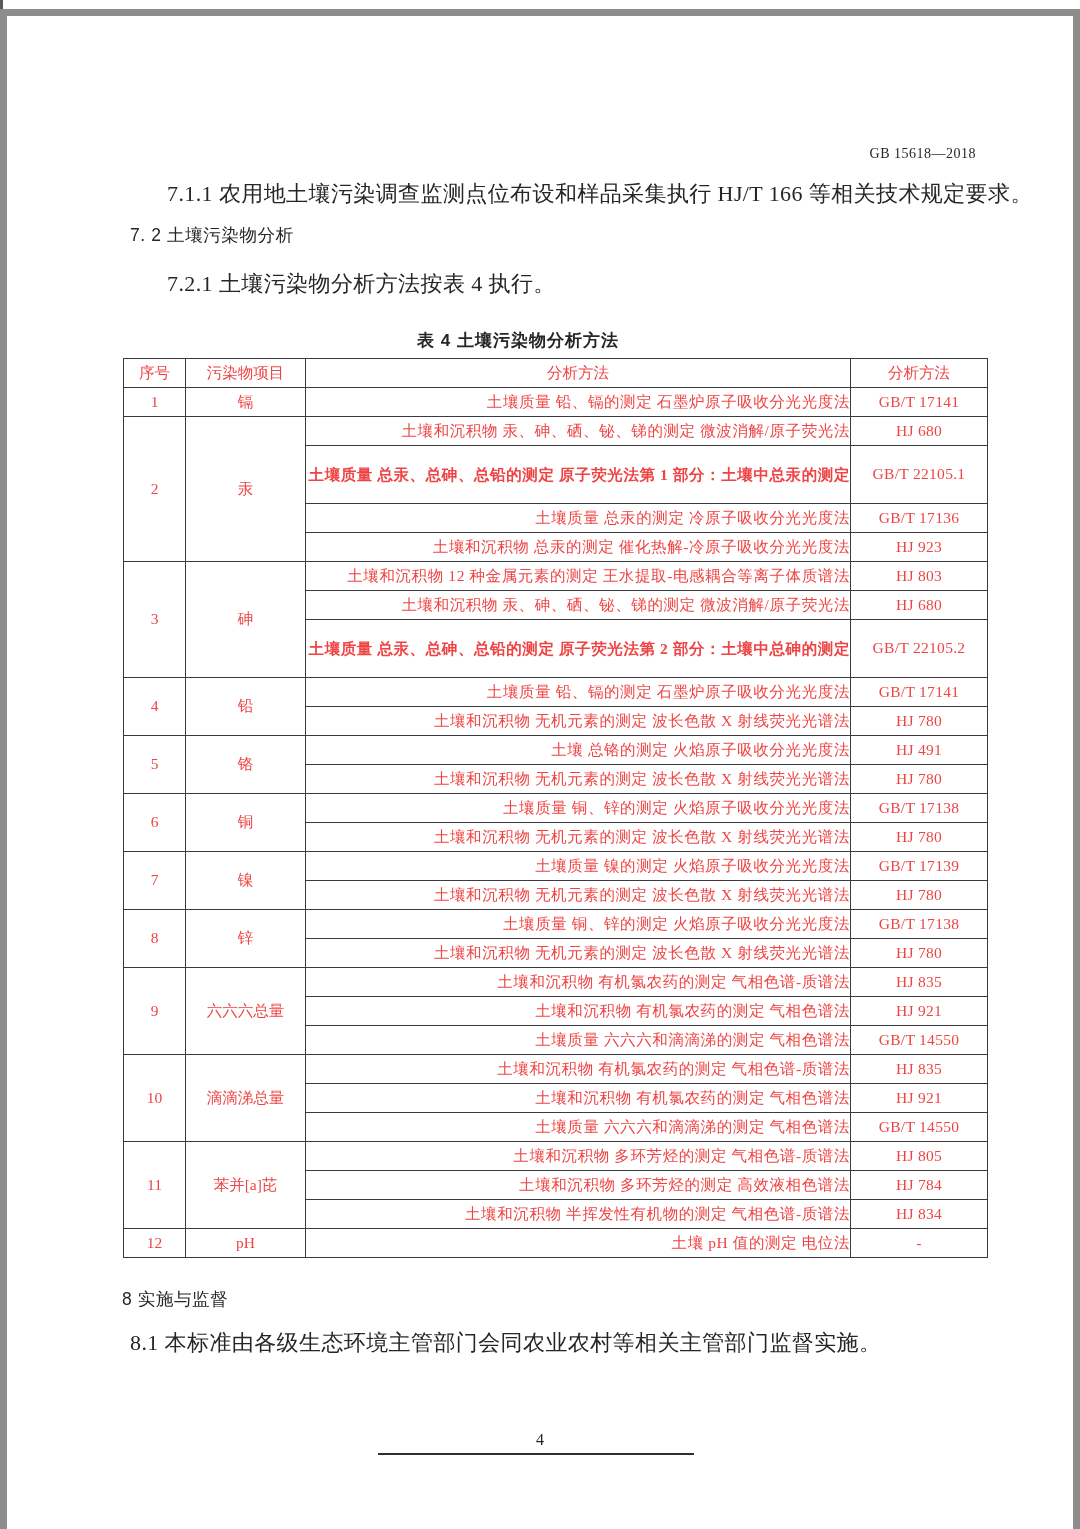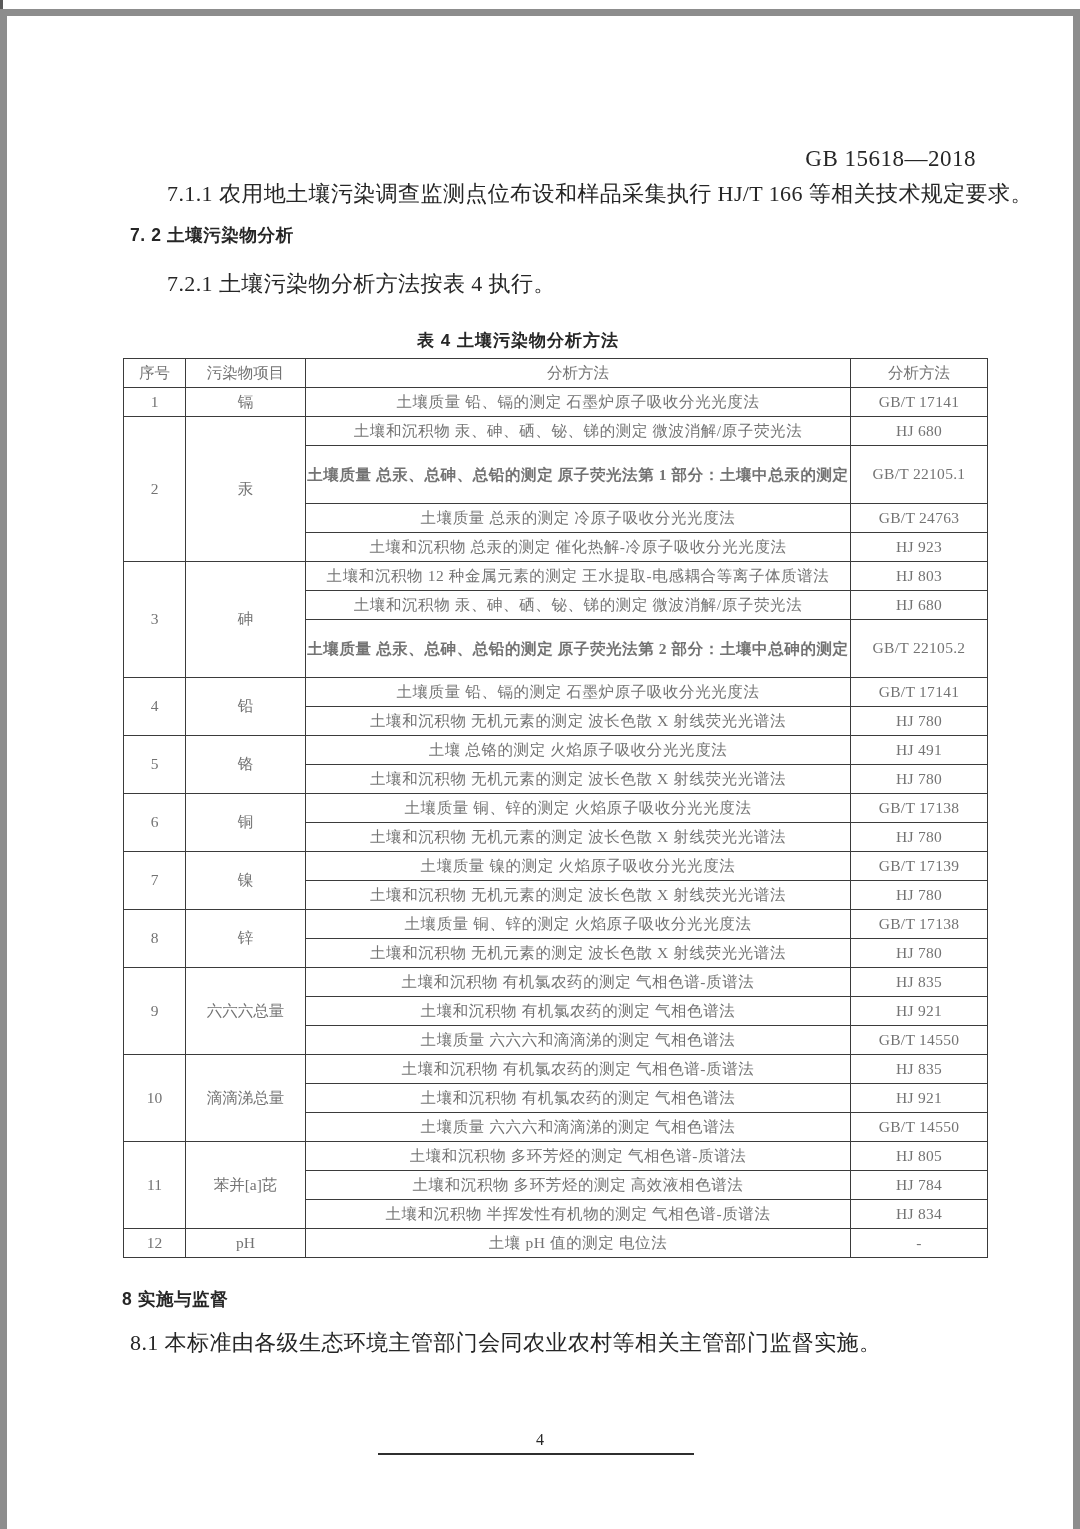"GB 15618—2018" .std-no { font-size: 23px -> 14px }
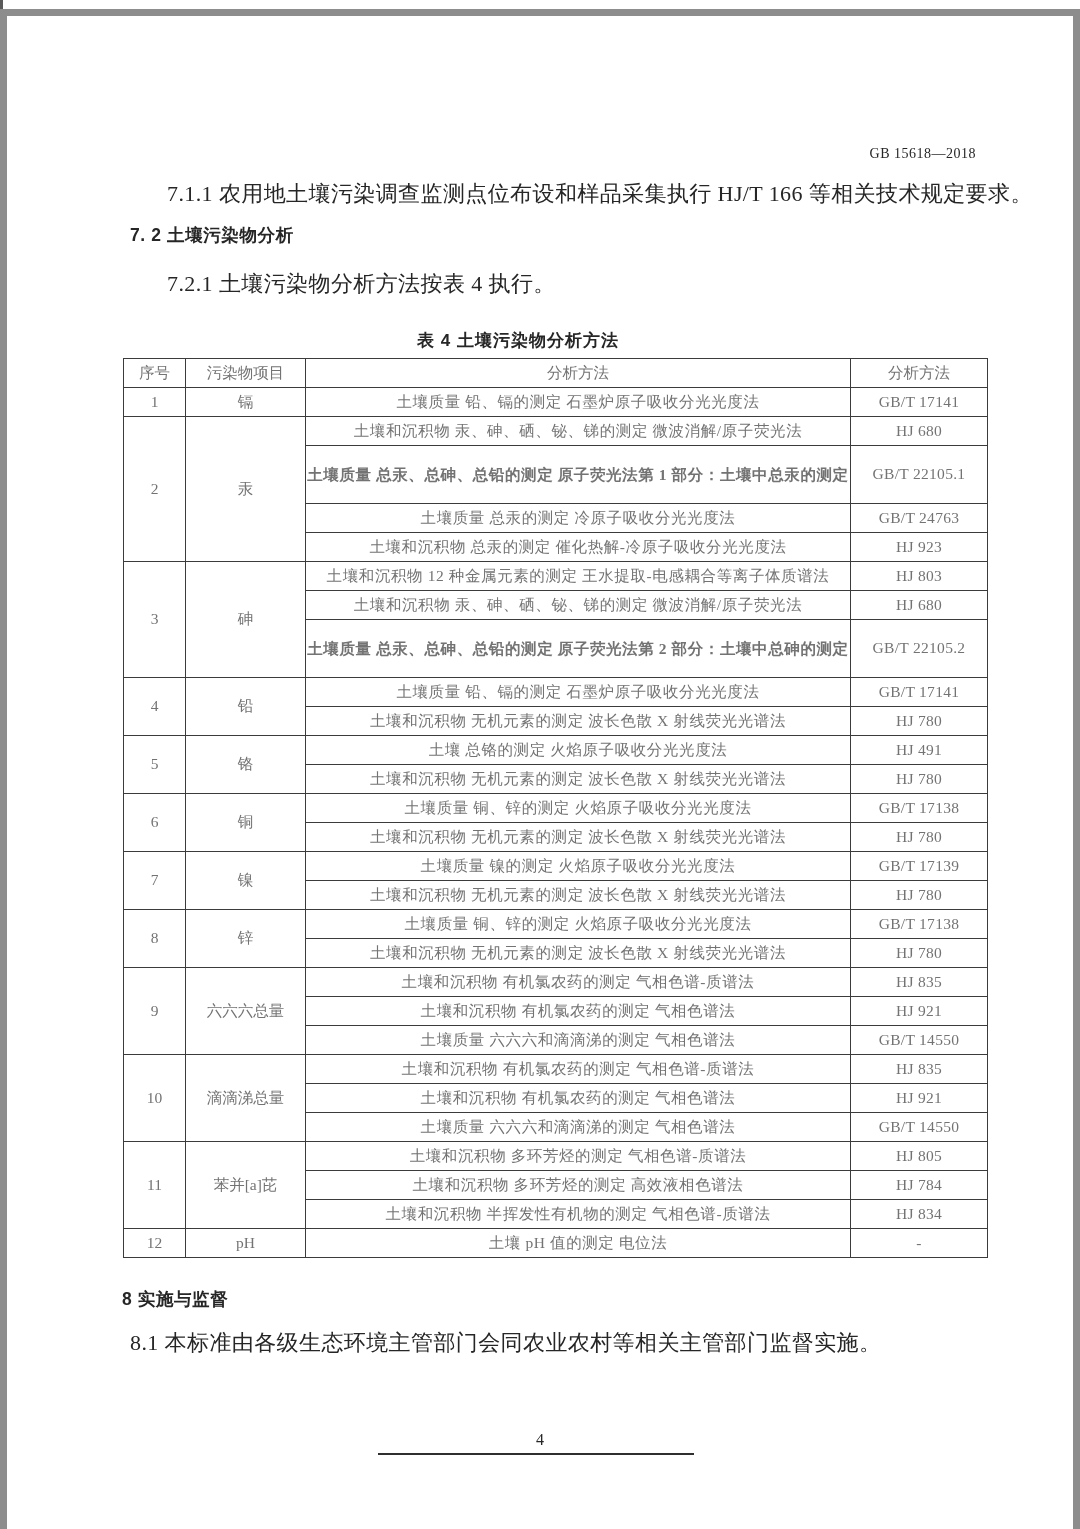"7. 2 土壤污染物分析" .hd { font-weight: bold -> normal }
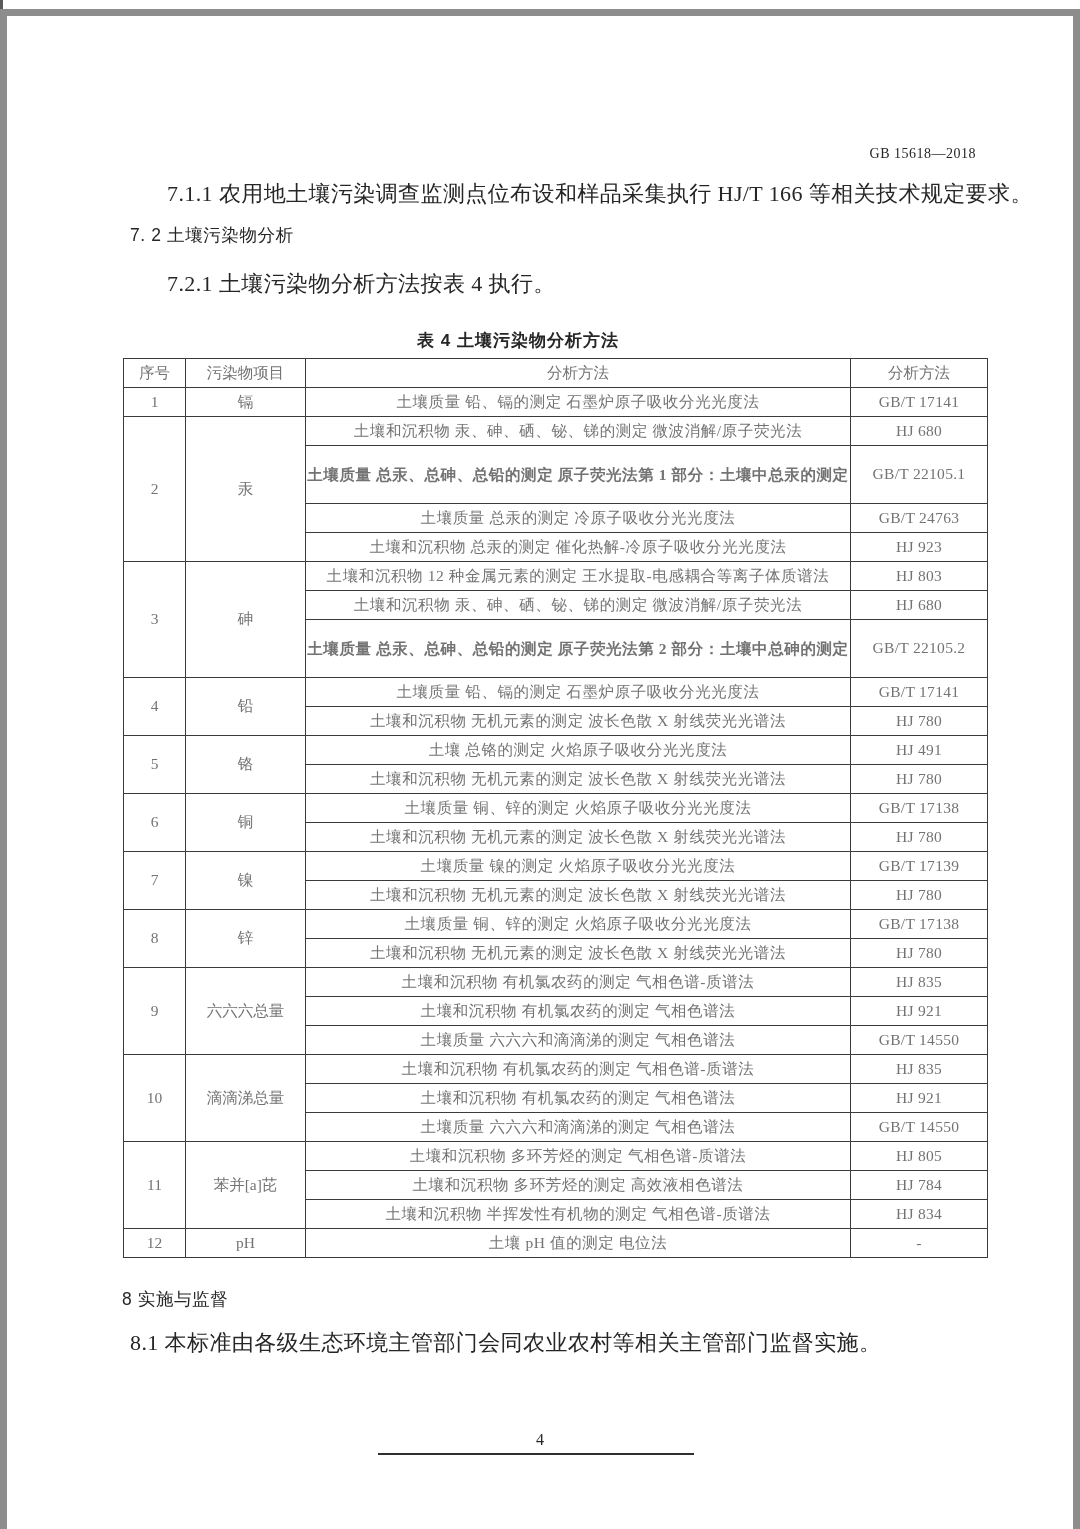"序号" table.tbl { color: #737373 -> #ef4444 }
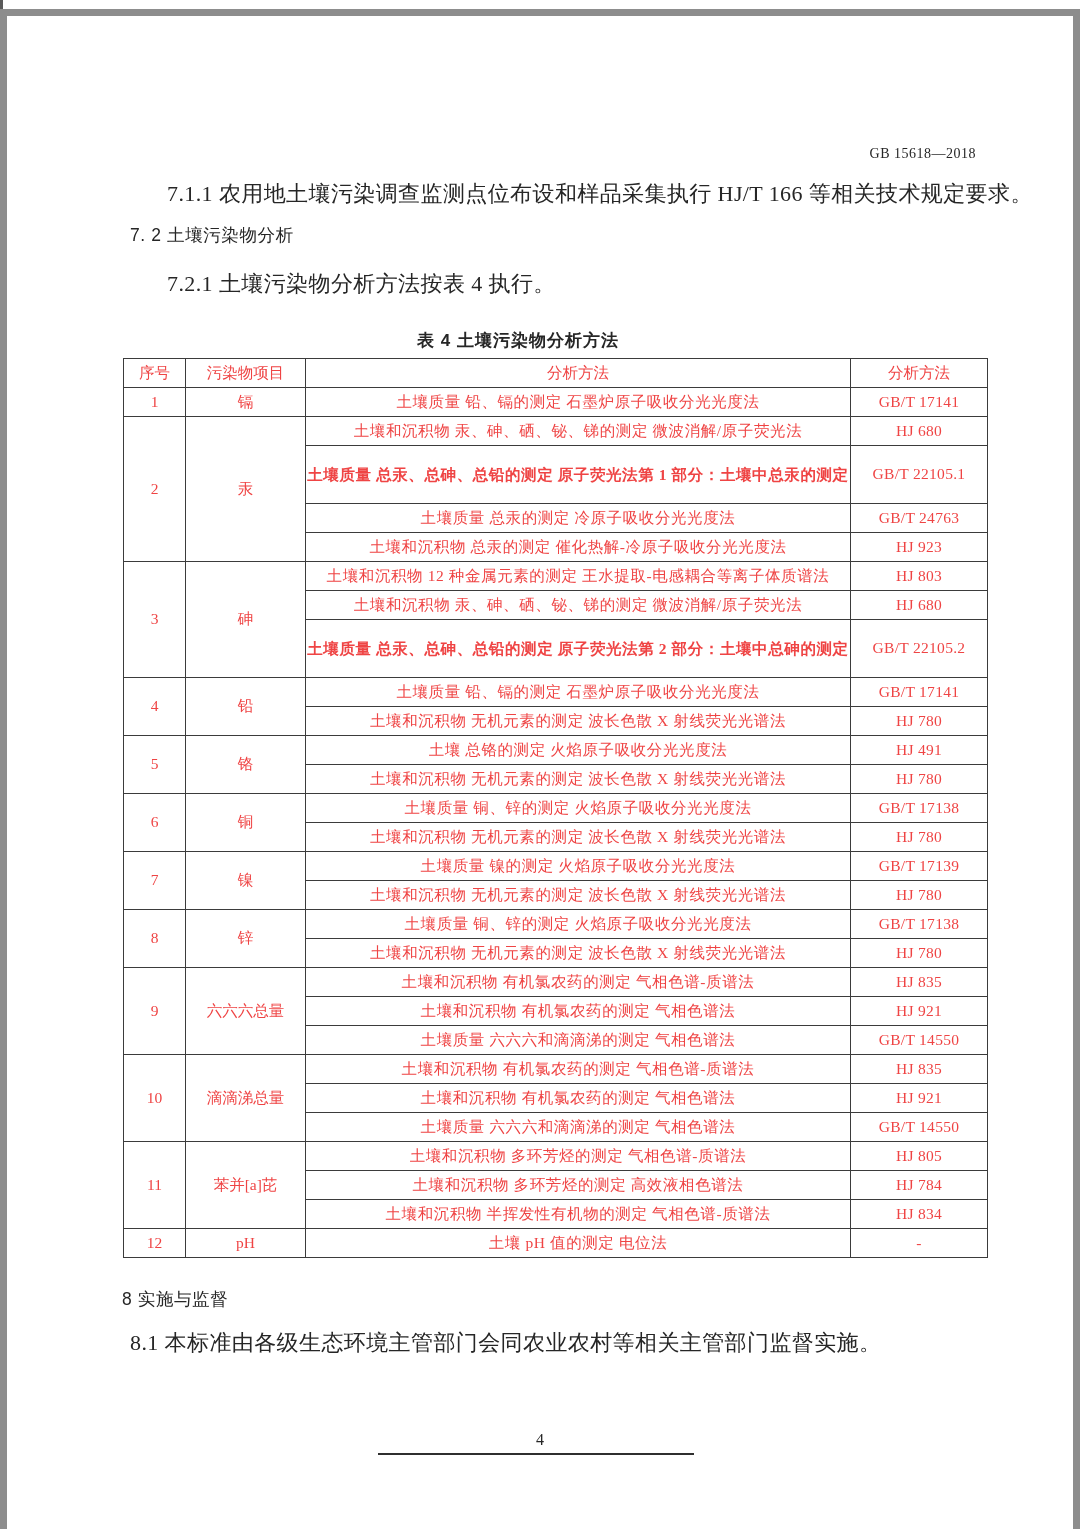"土壤质量 铅、镉的测定 石墨炉原子吸收分光光度法" .c-method { text-align: center -> right }
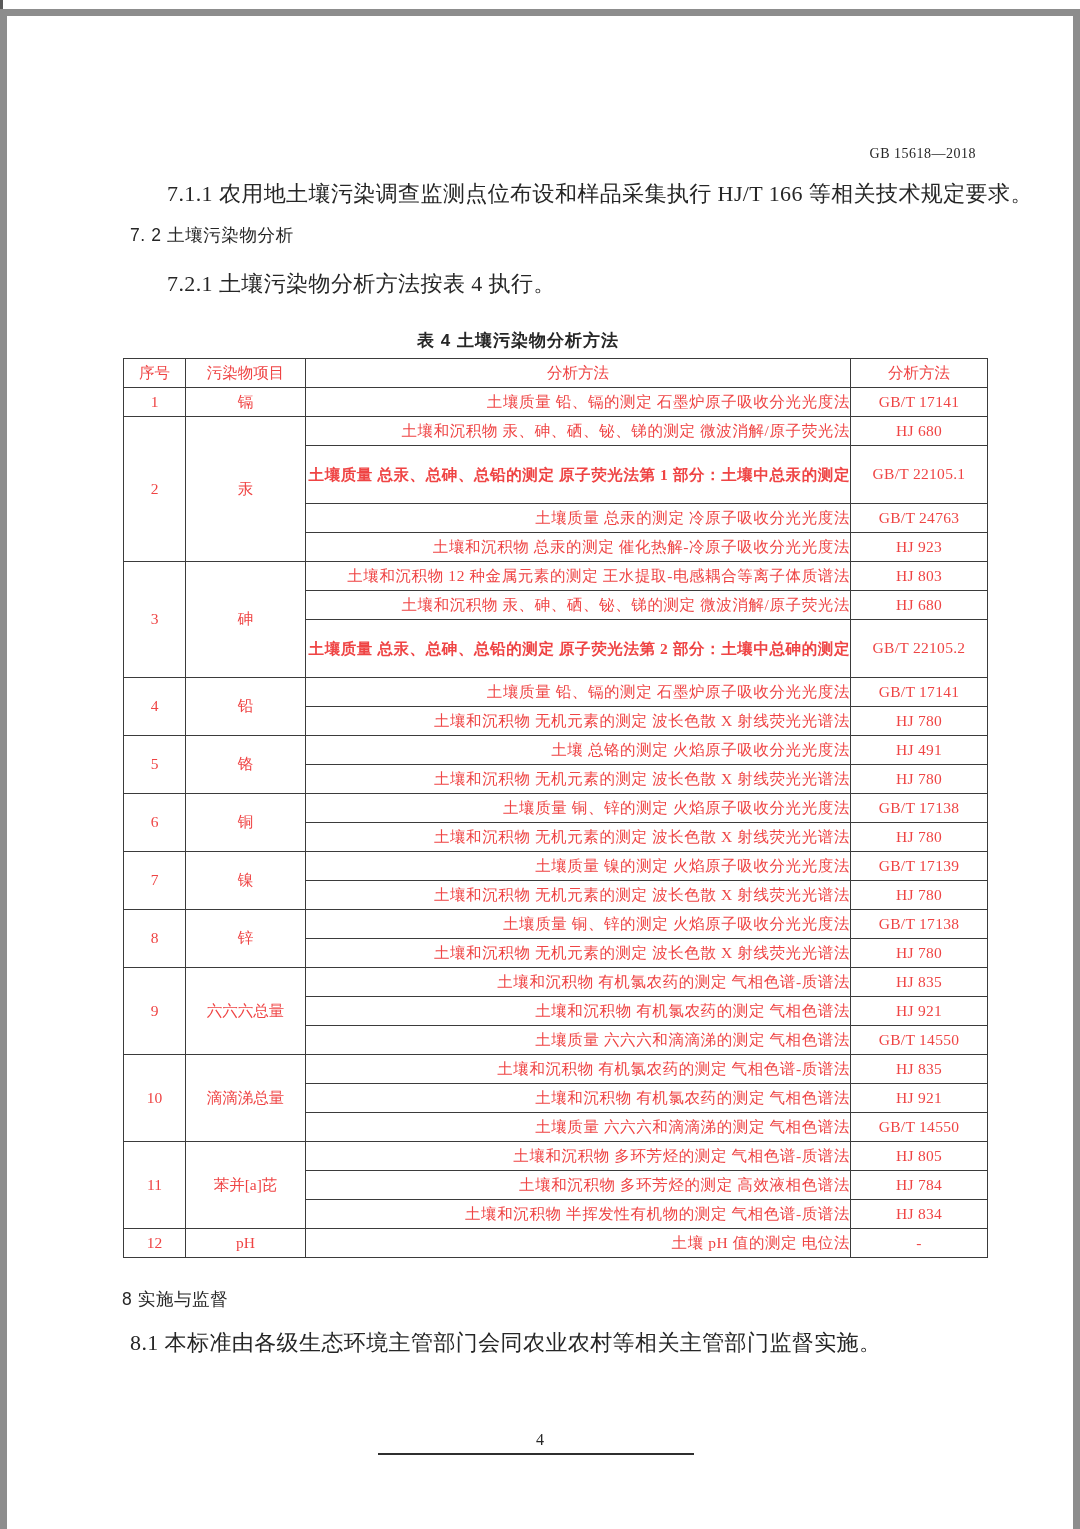"GB/T 24763" td.c-std { text: 24763 -> 17136 }
